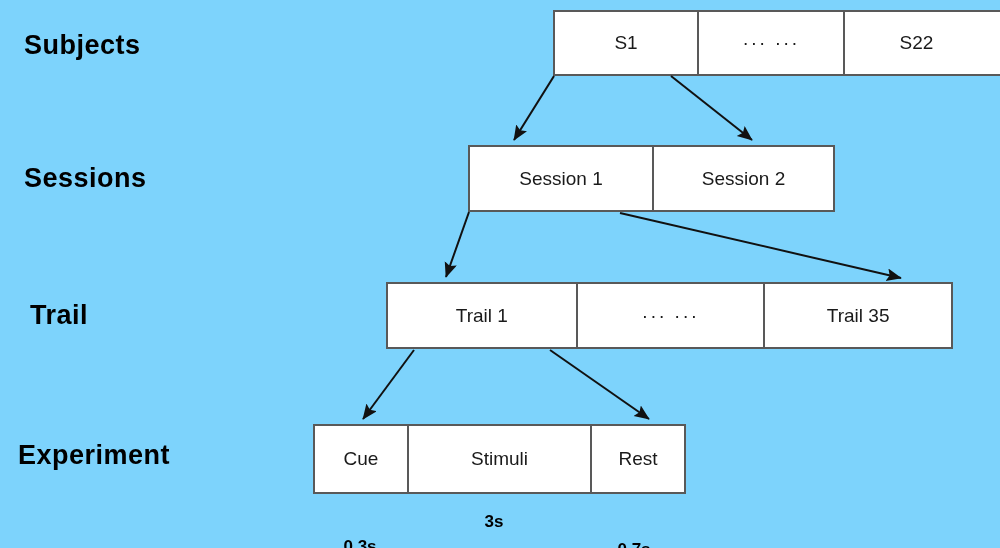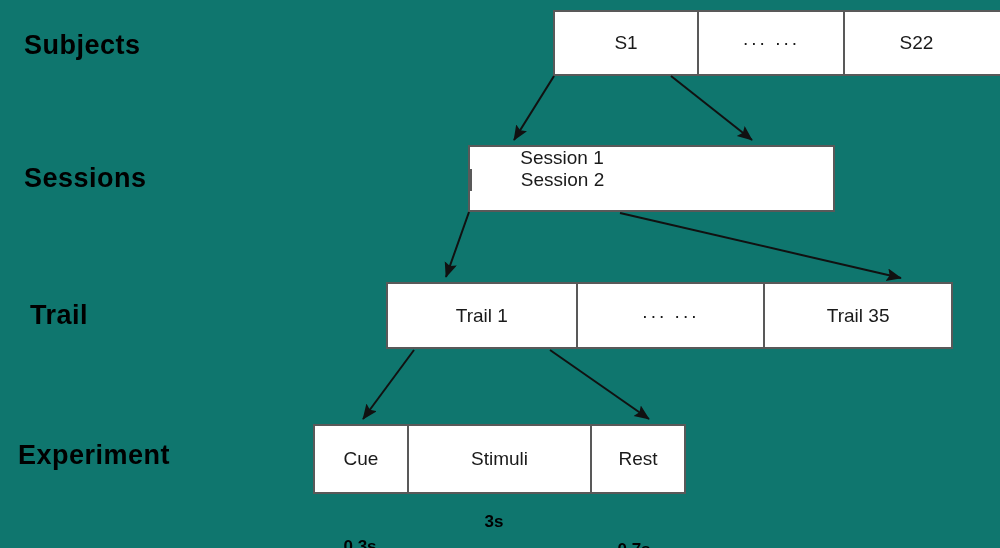"Subjects" #canvas { background: #0f766e -> #7dd3fc }
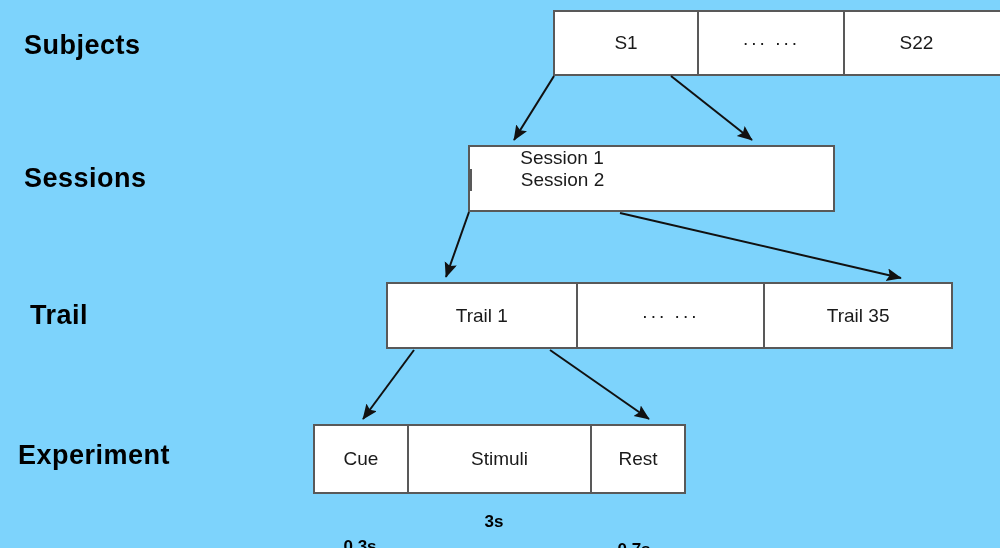"Session 1" div.chain { flex-direction: column -> none }
